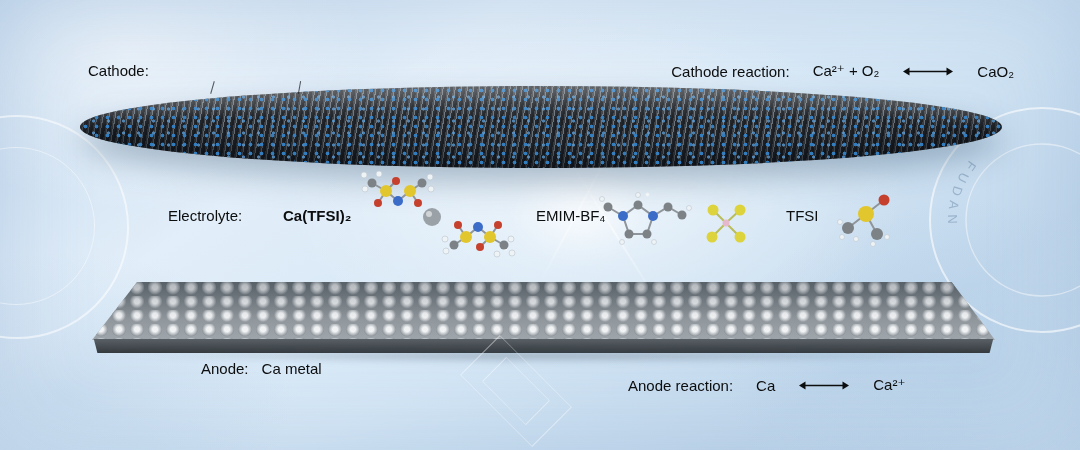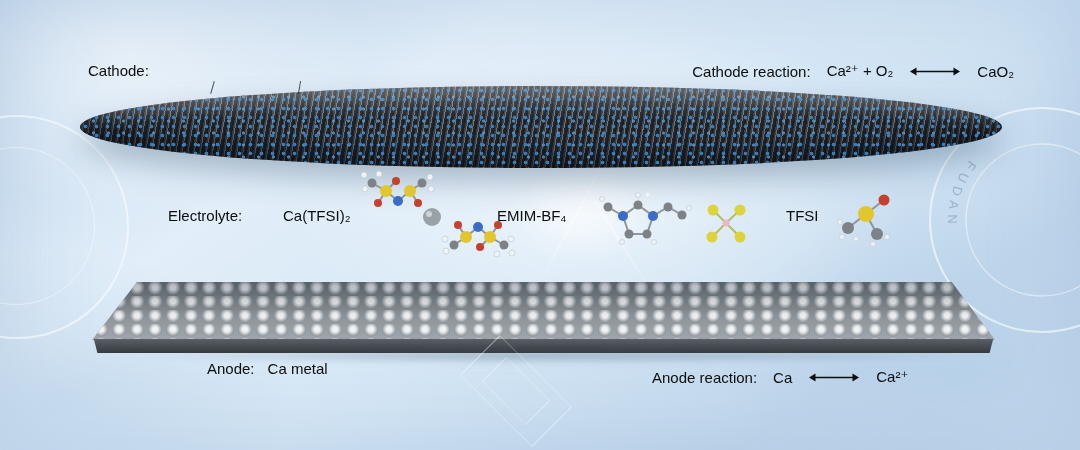"Cathode reaction:" .rxn { gap: 16px -> 23px }
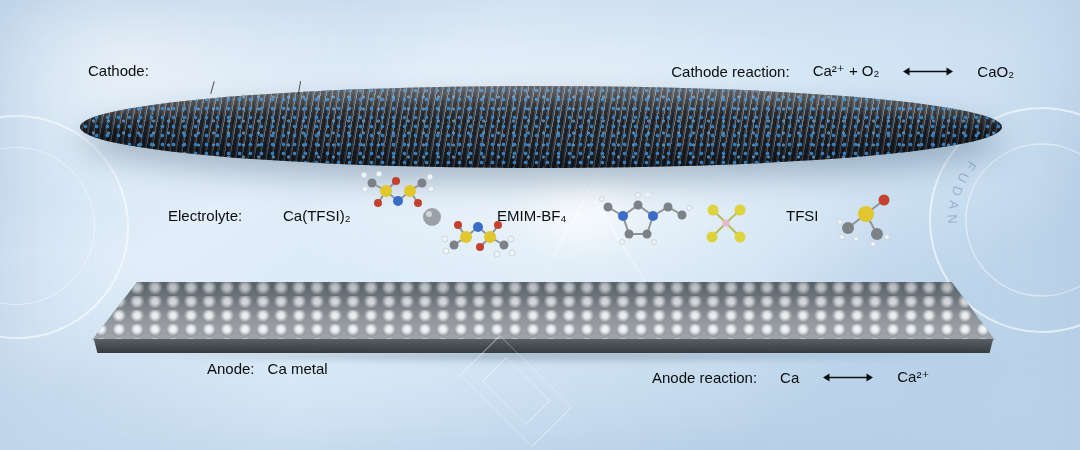"Ca(TFSI)₂" div.lbl { font-weight: none -> bold }
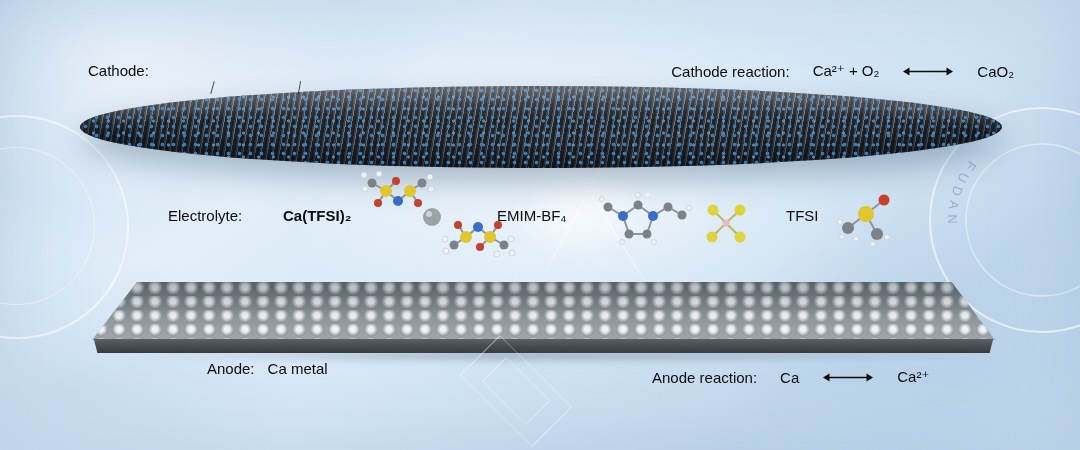"EMIM-BF₄" div.lbl { left: 497px -> 536px }
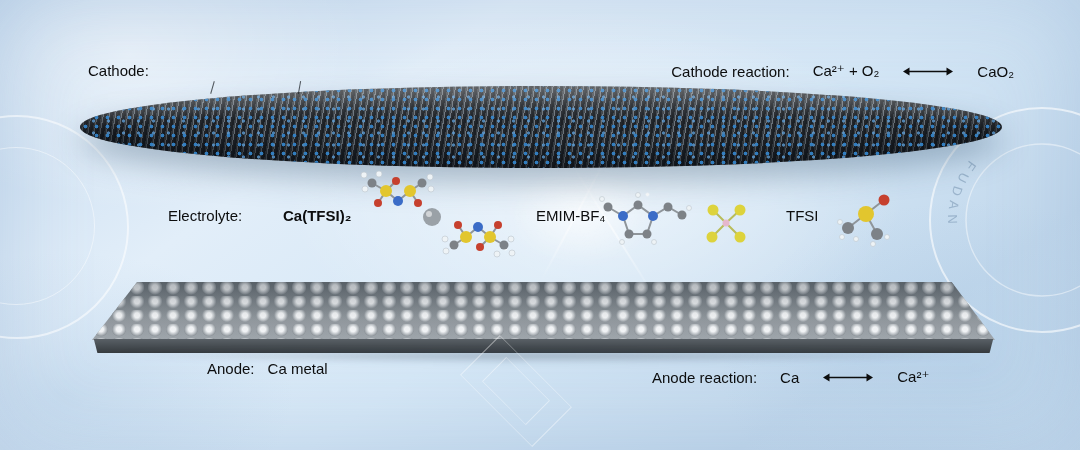"Anode:" div.lbl { left: 207px -> 201px }
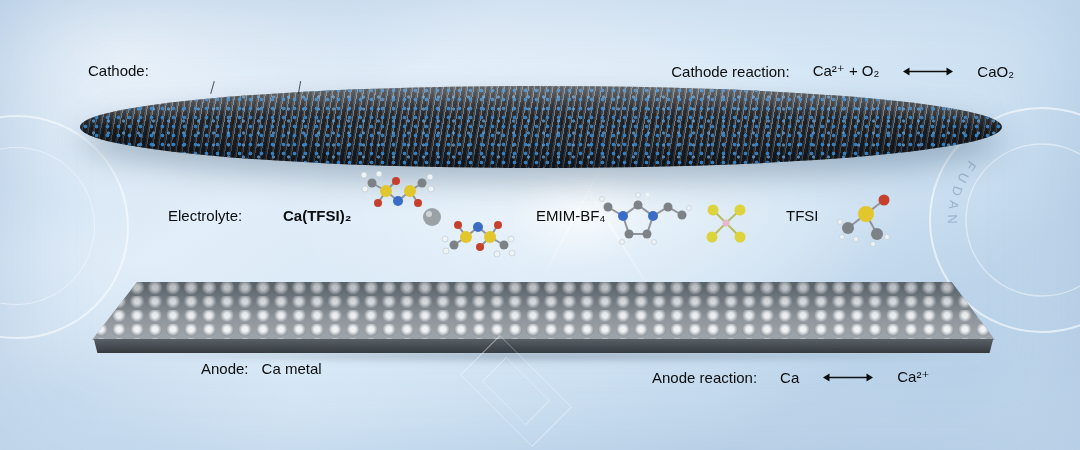"Anode reaction:" div.lbl { margin-left: 24px -> none; top: 368px -> 376px }
